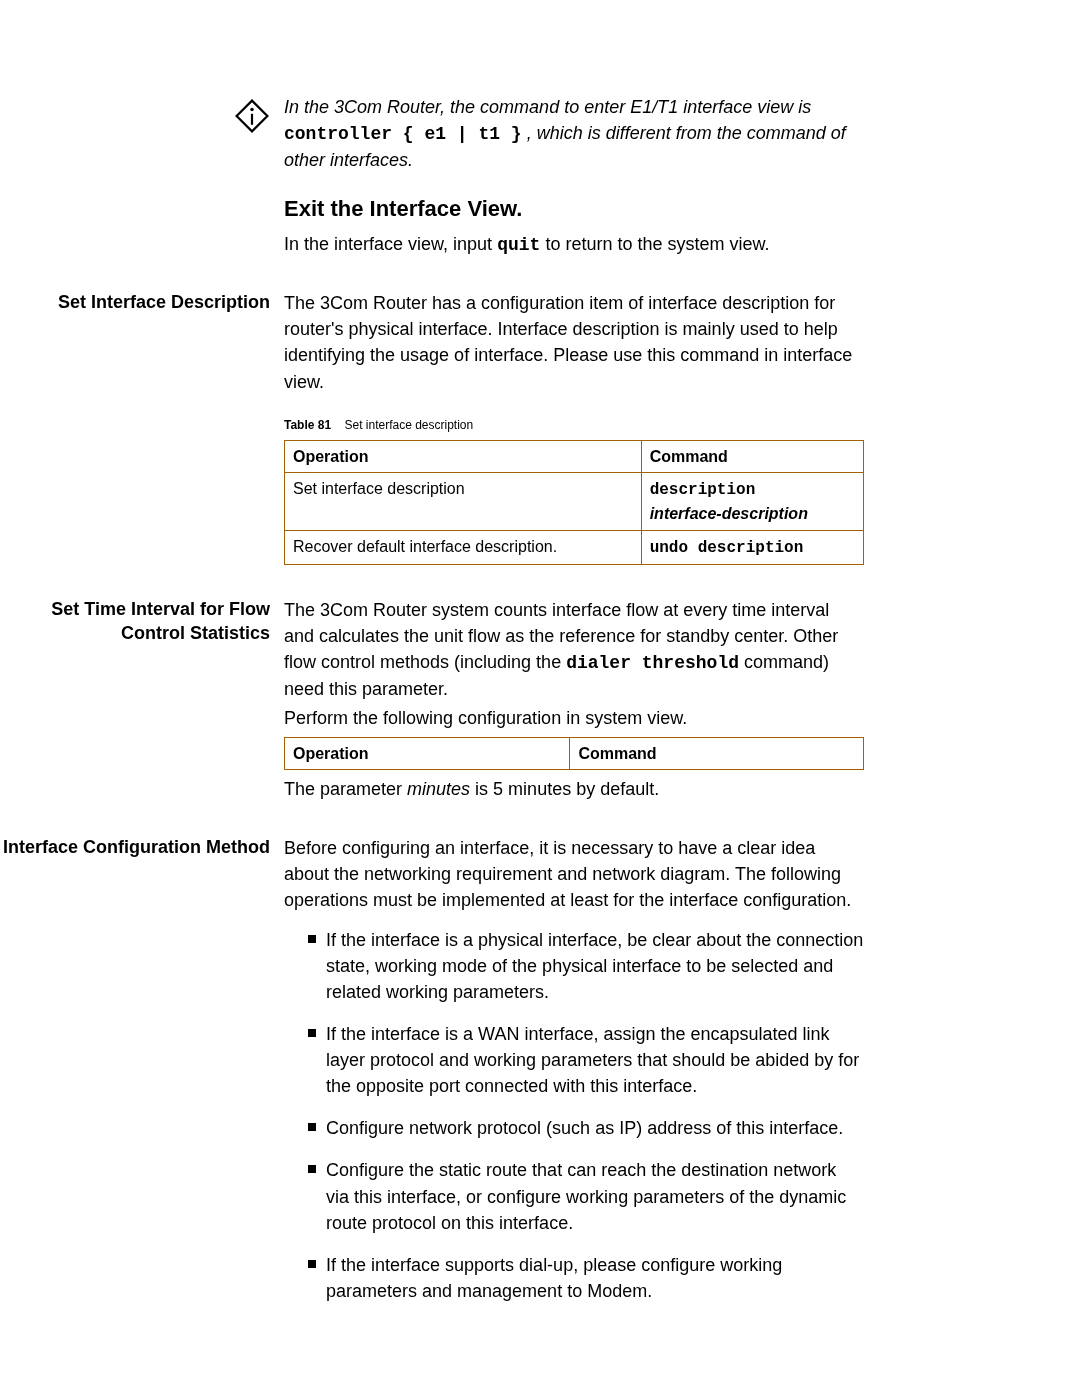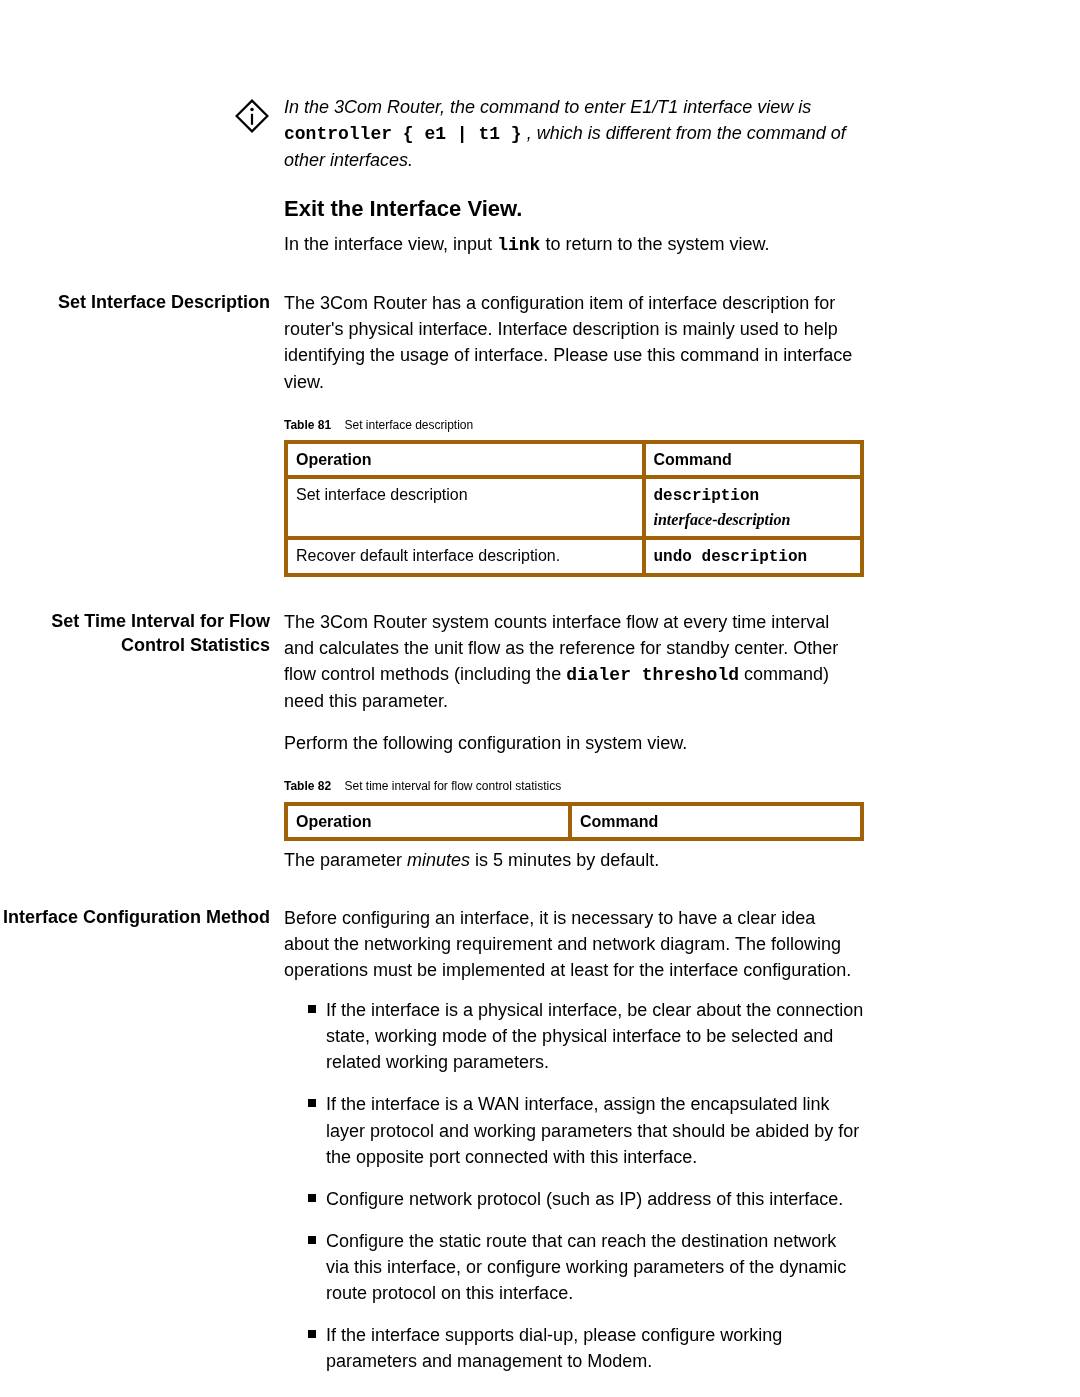"link" span.cmd { text: link -> quit }
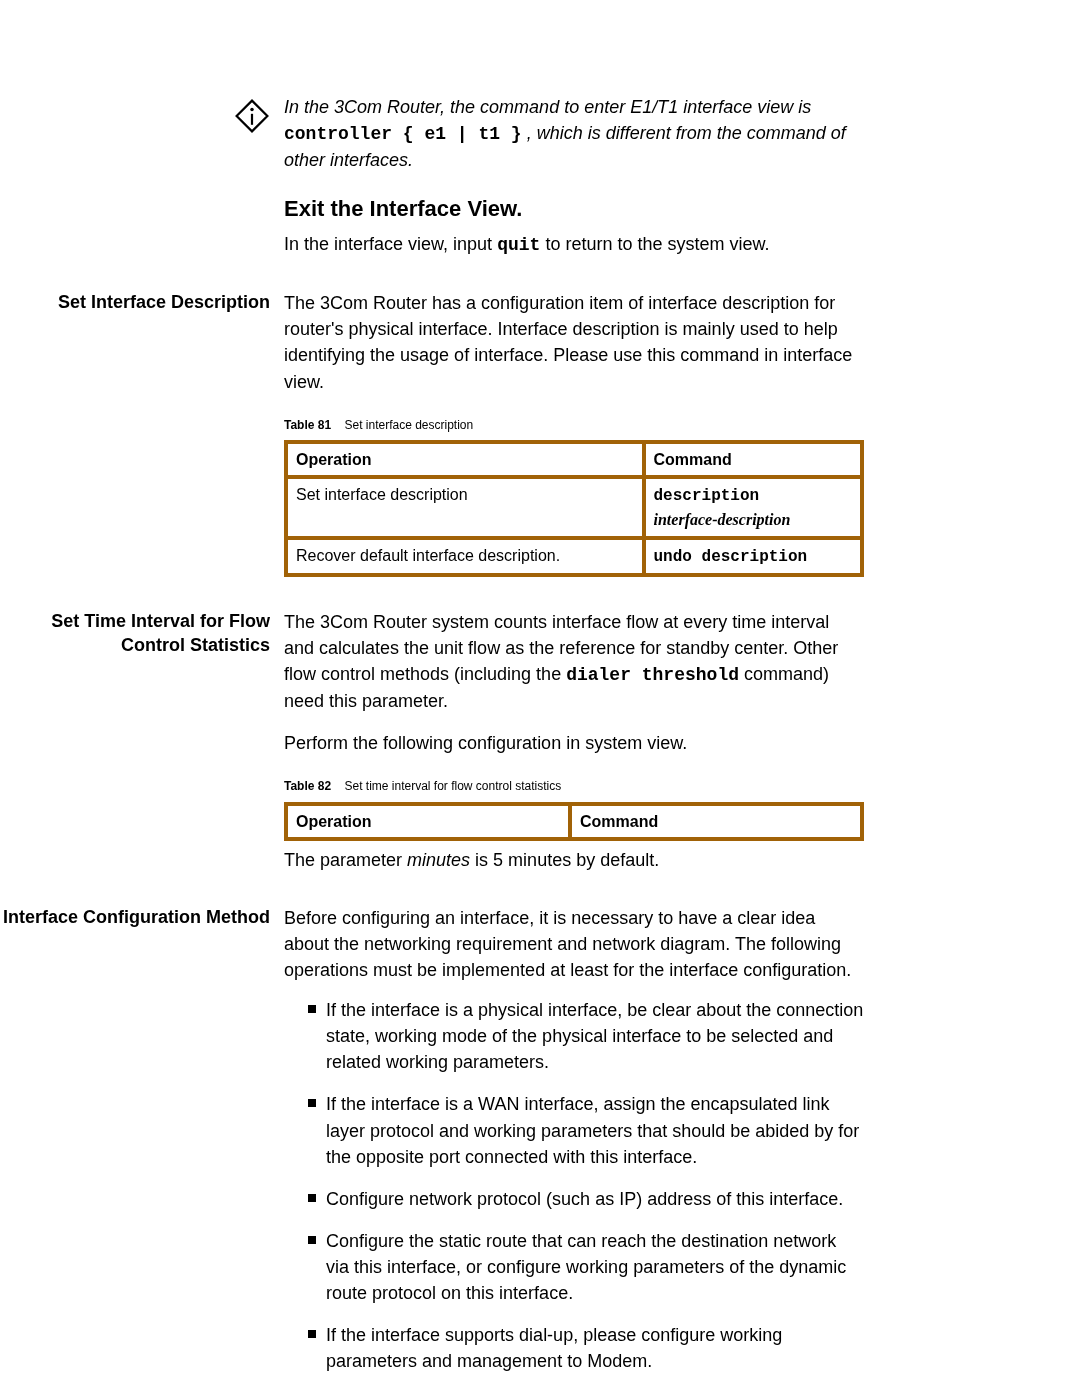"Operation" th,td { border: 4px solid #a16207 -> 1px solid #a16207 }
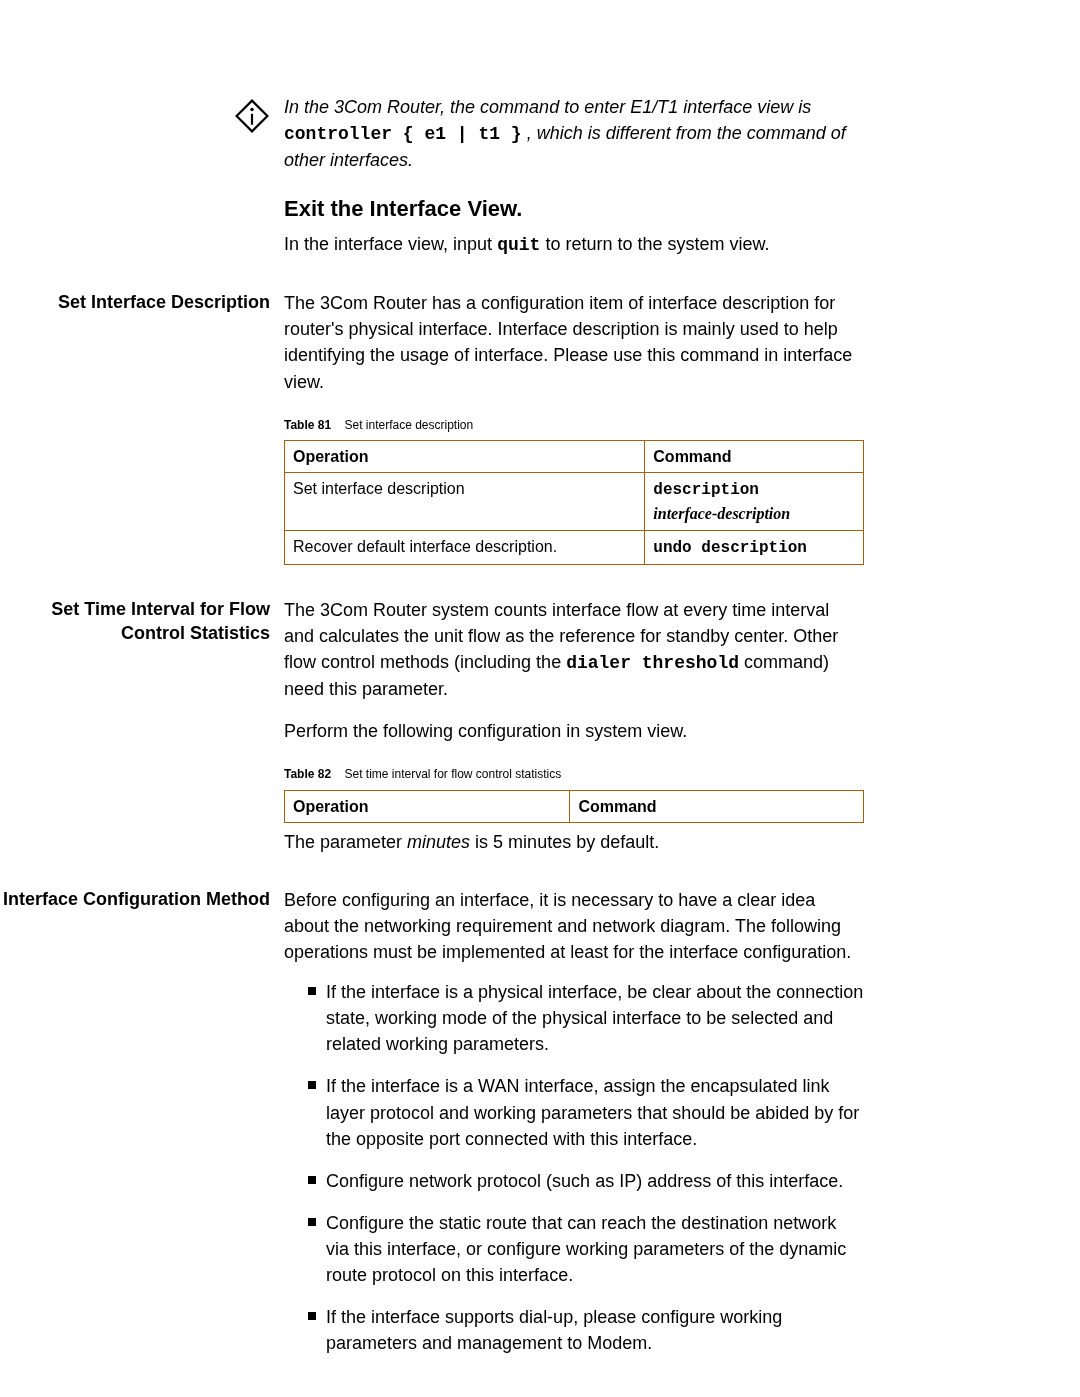"interface-description" td .codei { font-family: Liberation Serif, serif -> Liberation Sans, sans-serif }
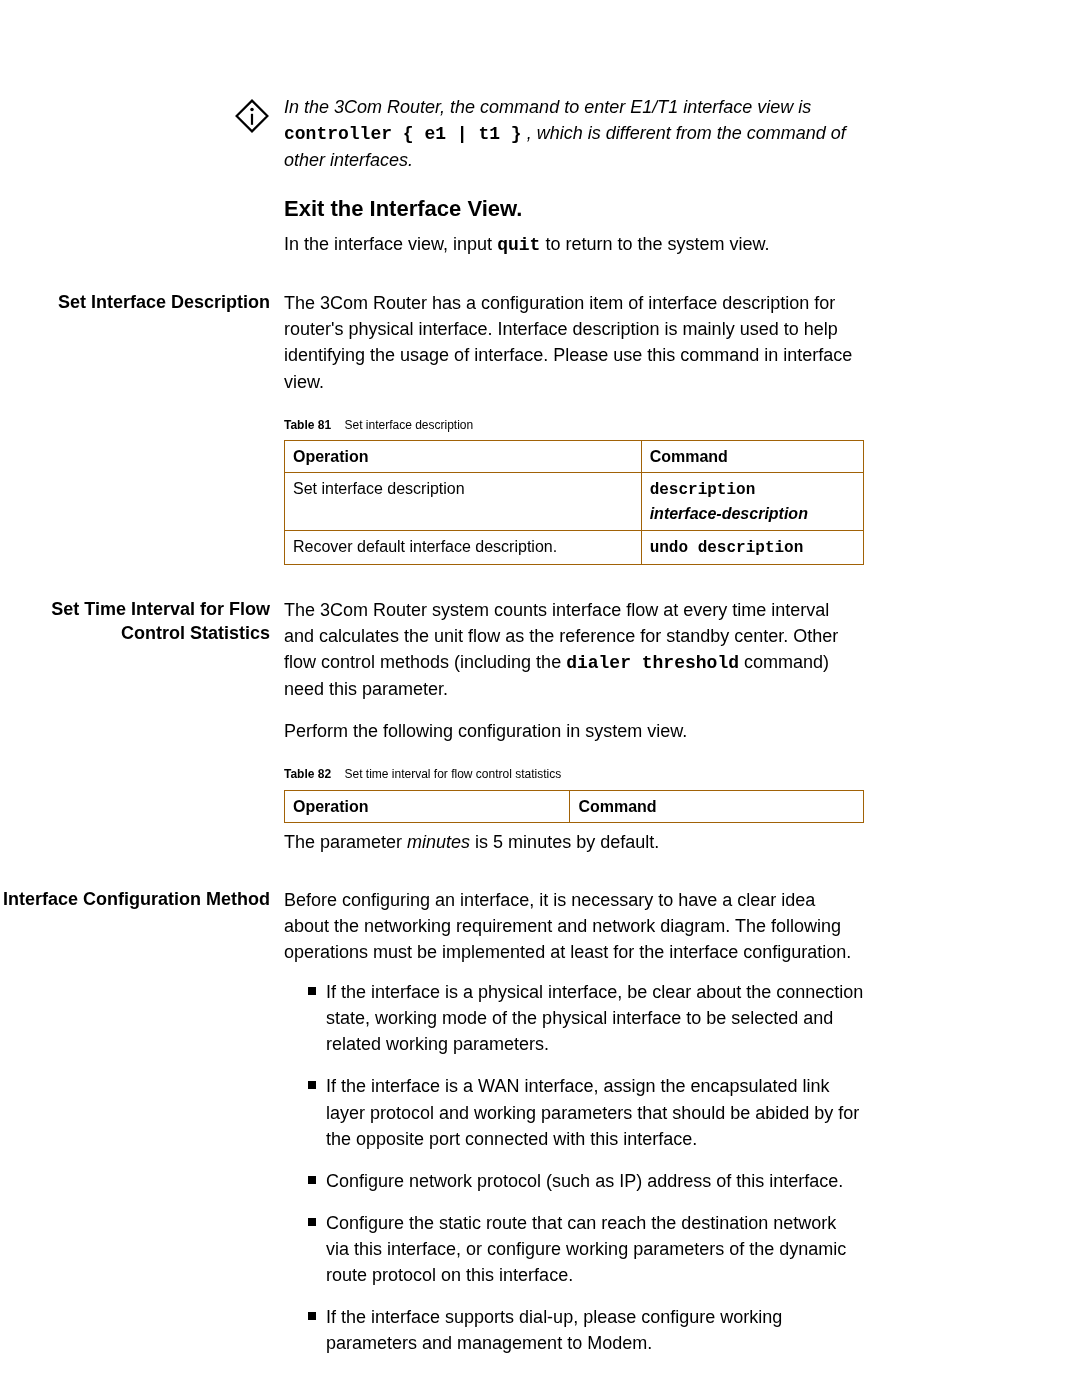"Perform the following configuration in" div.para { margin-top: 16px -> 3px }
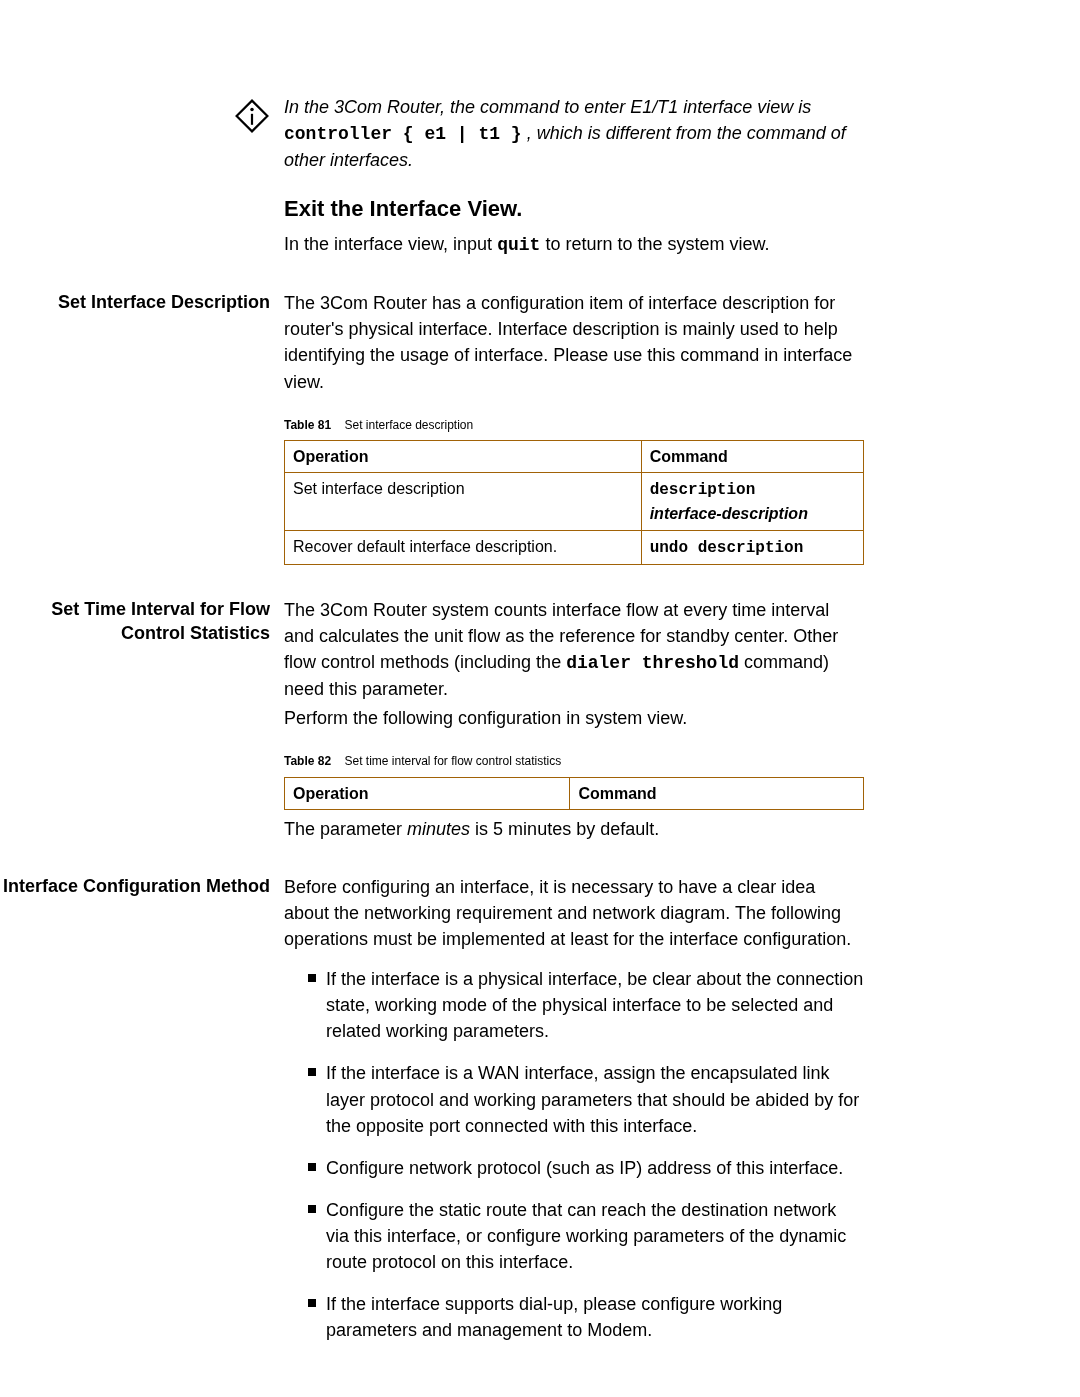"Table 82 Set time interval" div.tbl-caption { html: <div> <b>Table 82</b> <span>Set time interval for flow control statistics</span> </div> -> none }
